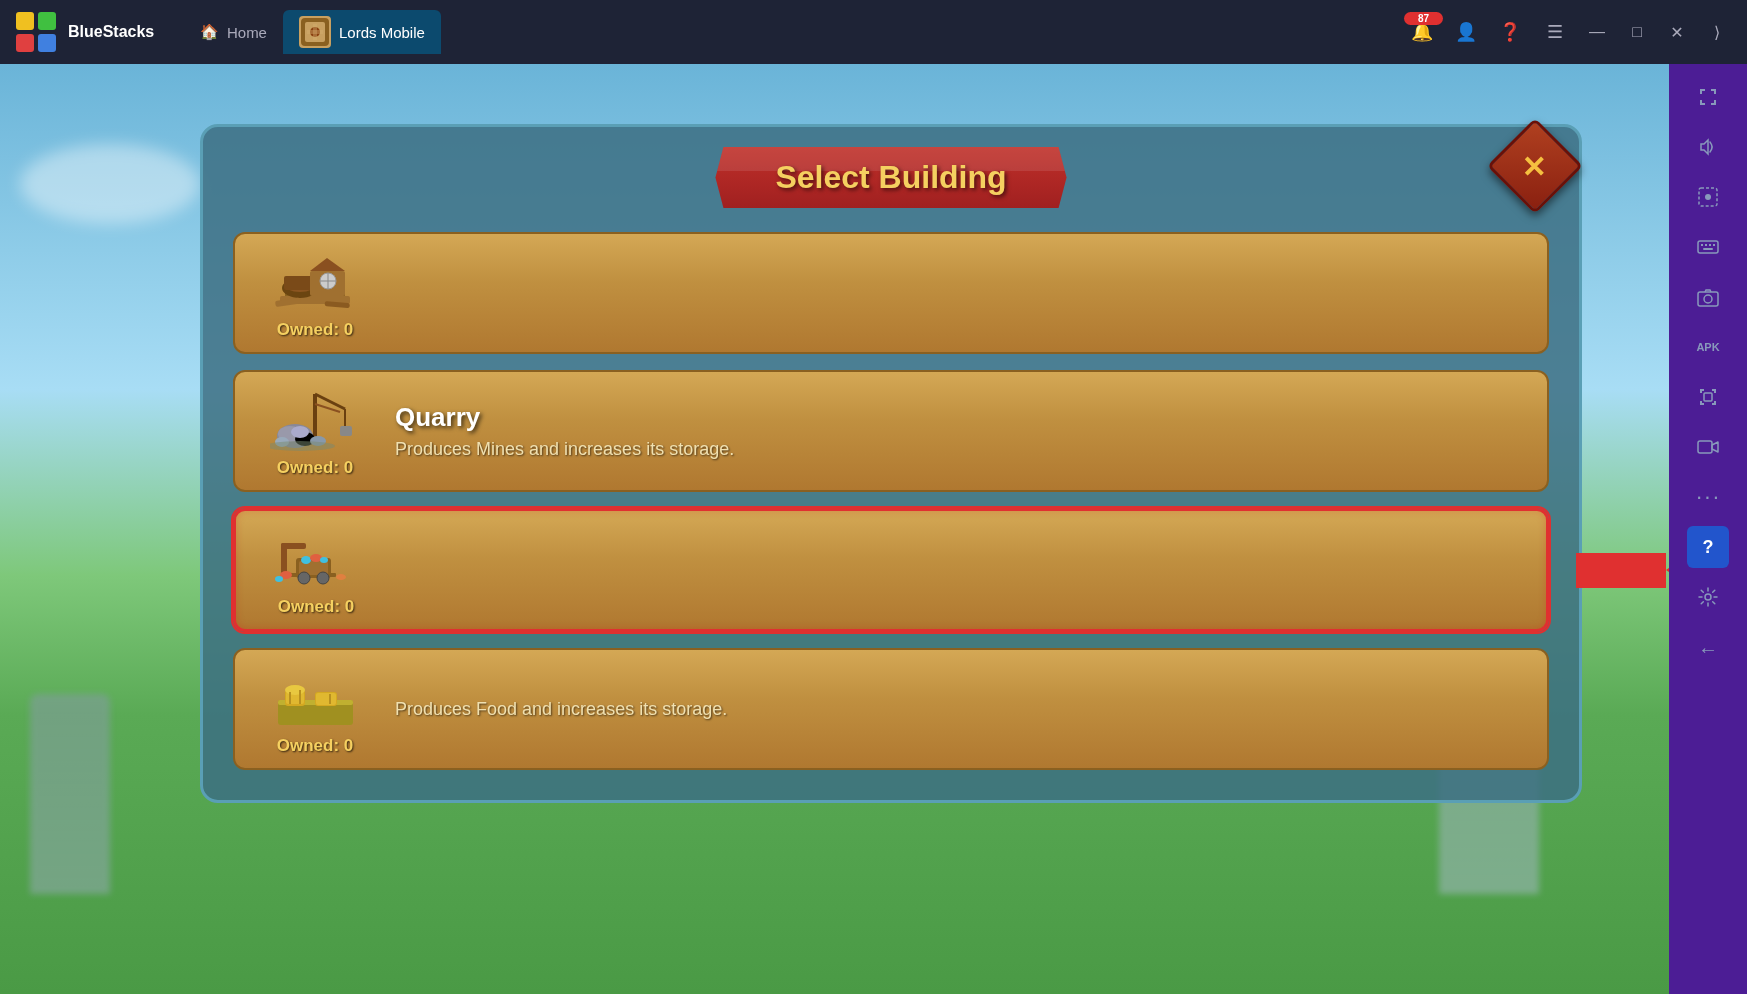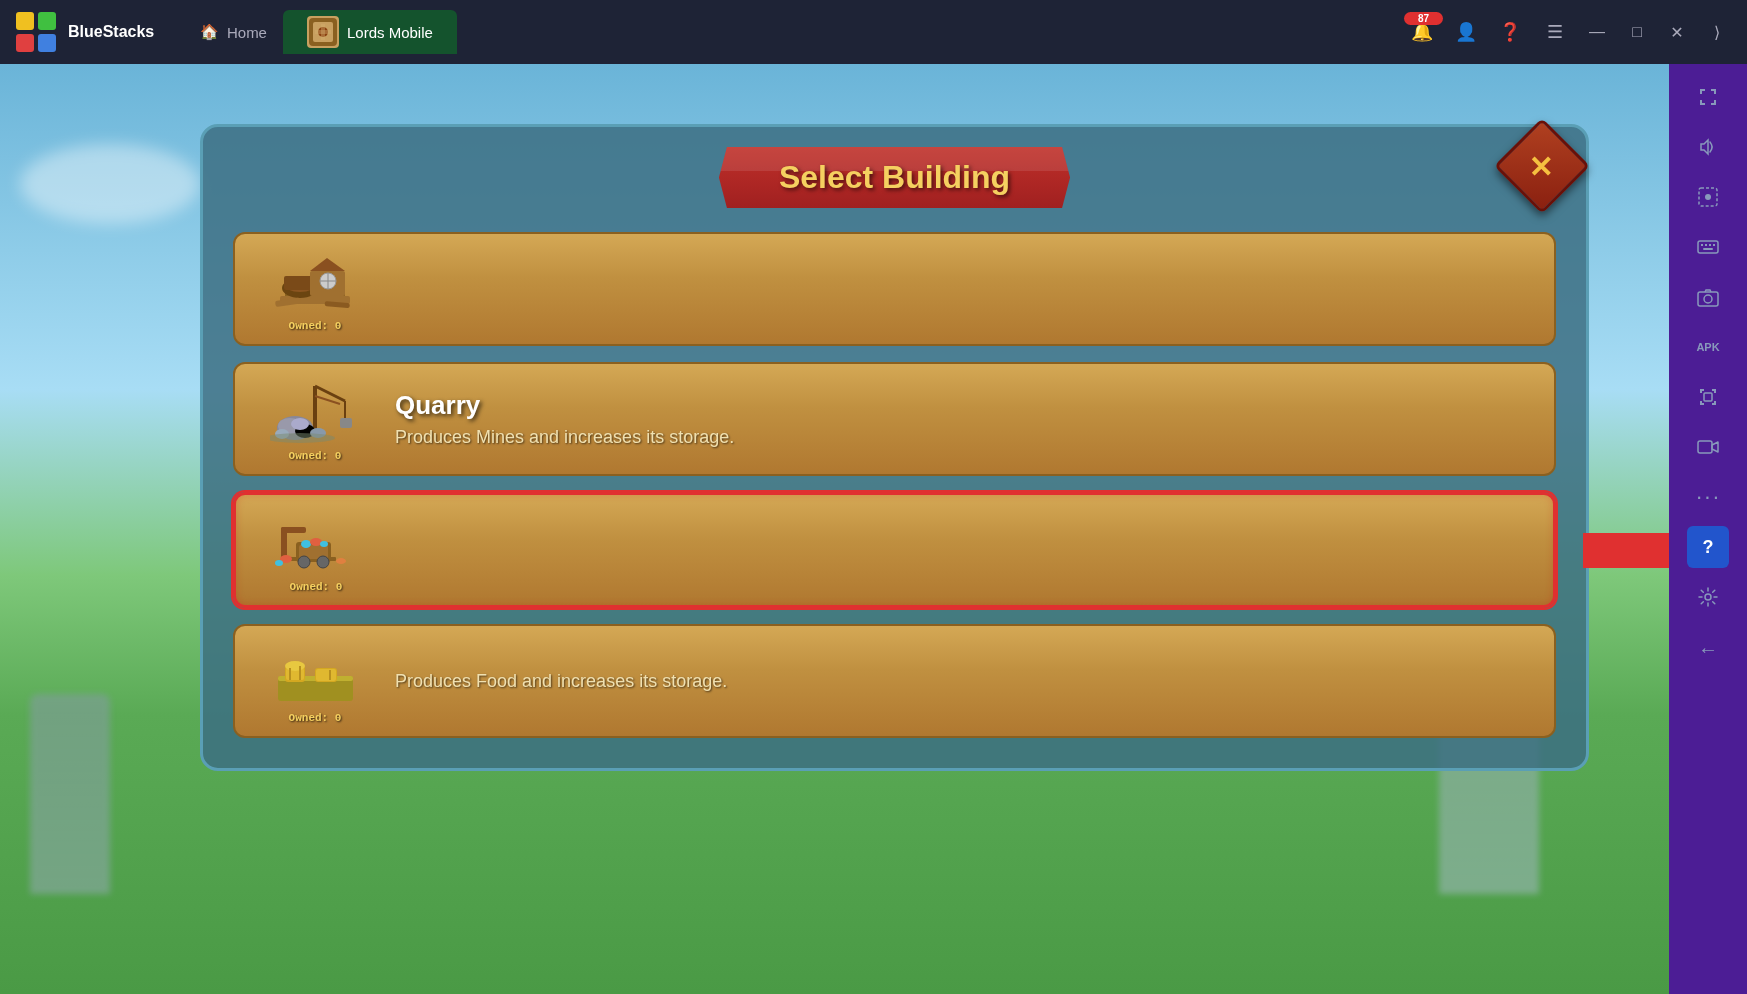"Lords Mobile" .titlebar-tab { background: #14532d -> #0c4a6e; padding: 6px 24px -> 6px 16px }
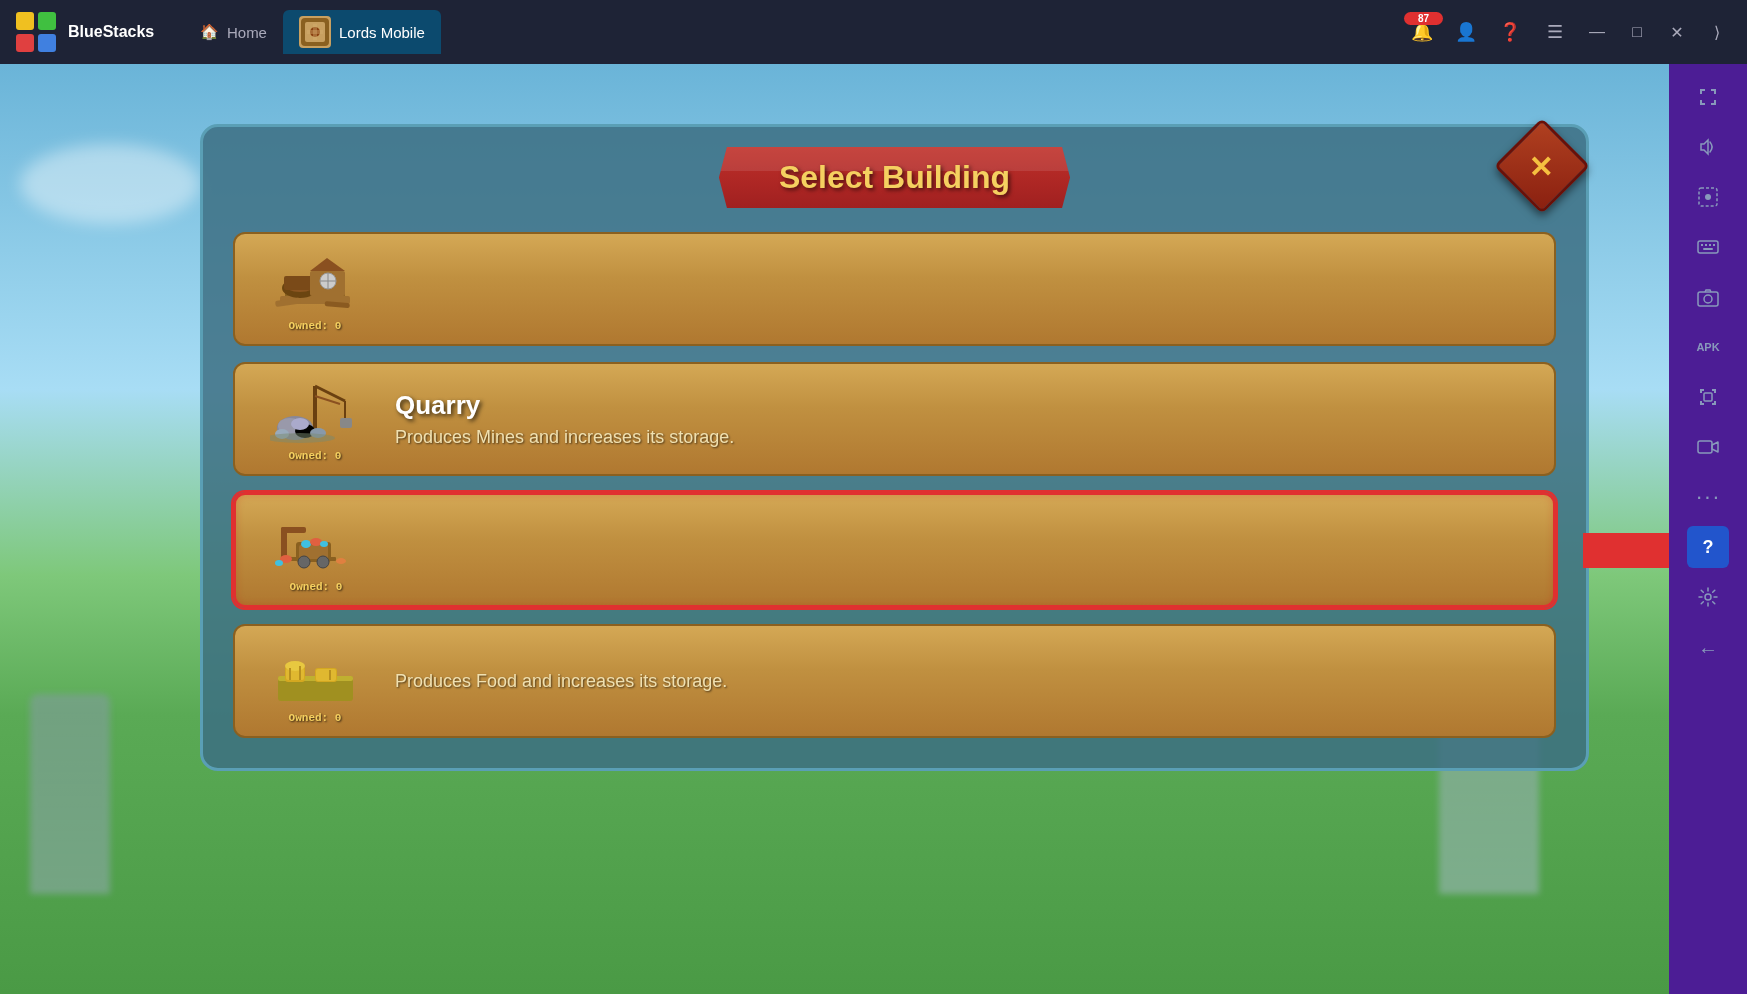"Select Building" .dialog-overlay { right: 100px -> 107px }
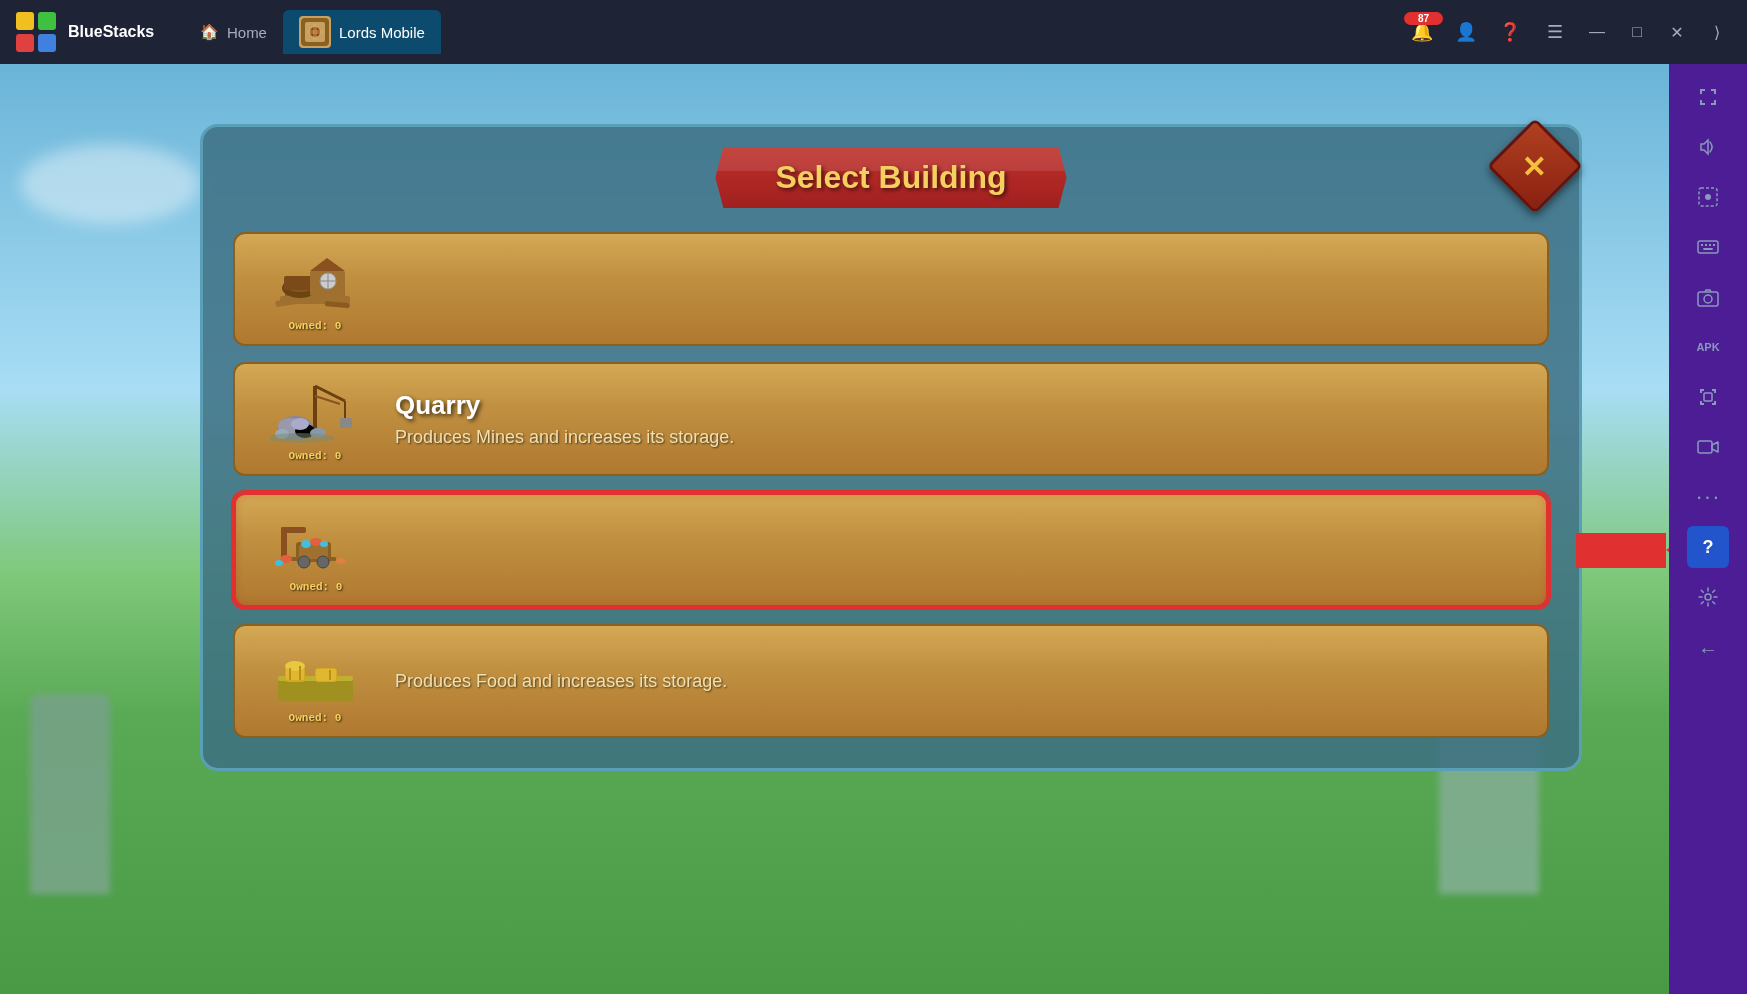"Owned: 0" .building-owned { font-family: Liberation Mono, monospace -> none; font-size: 11px -> 17px }
